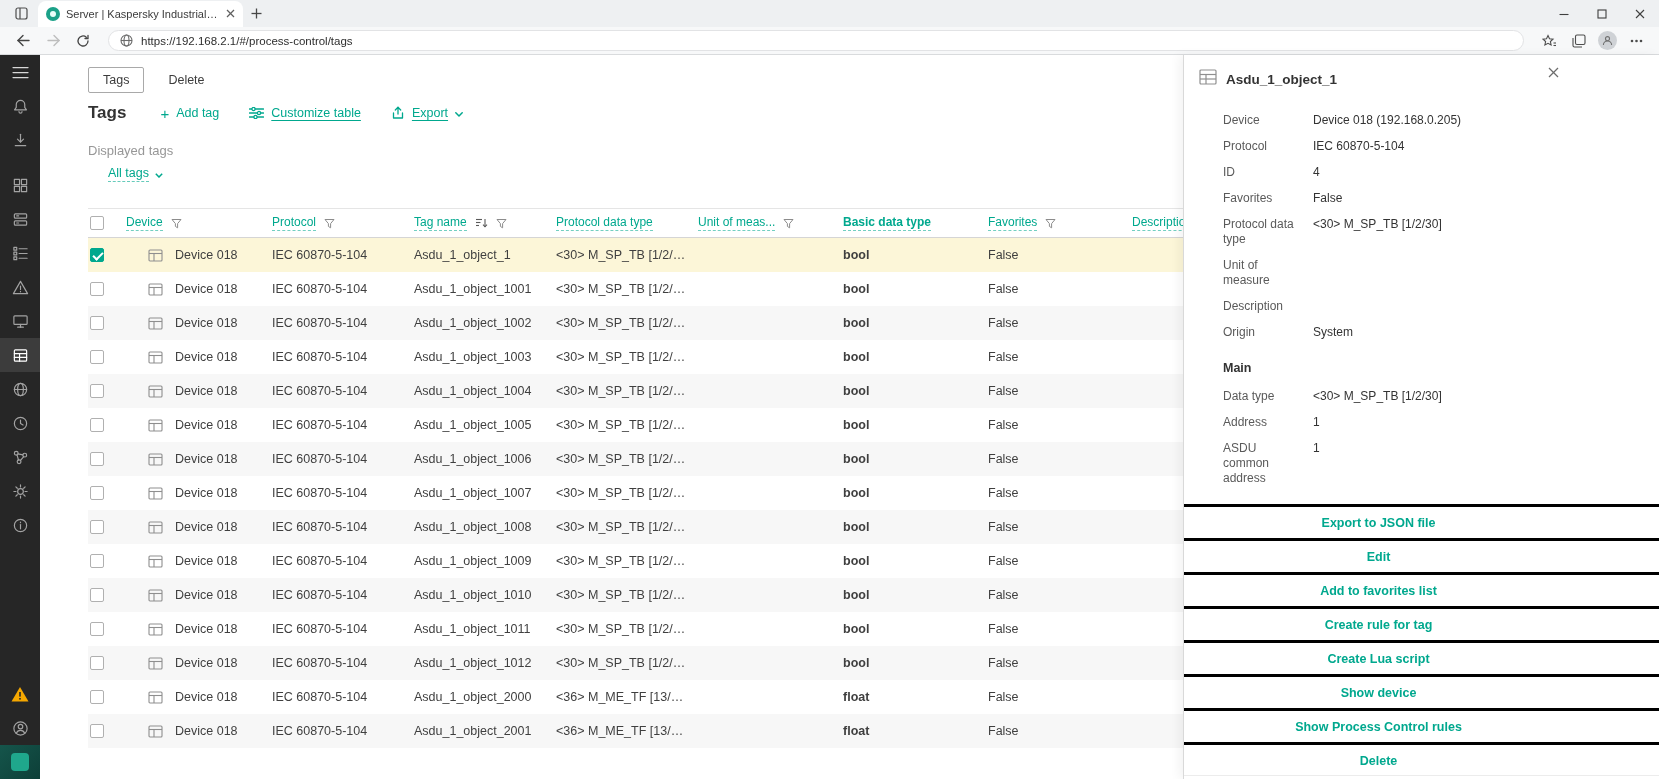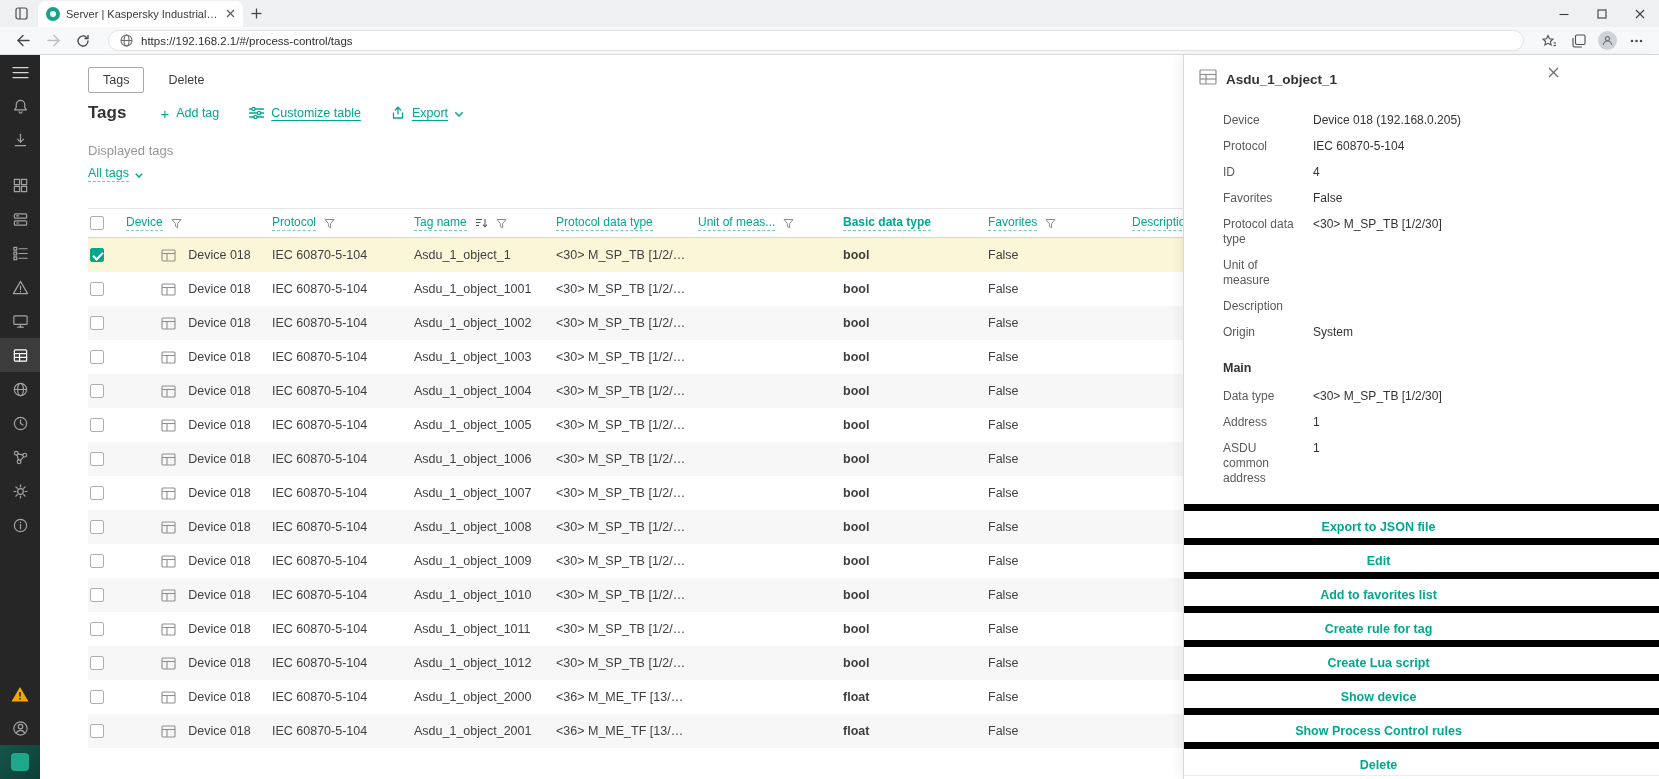"All tags" .filter-value .lbl { margin-left: none -> 20px }
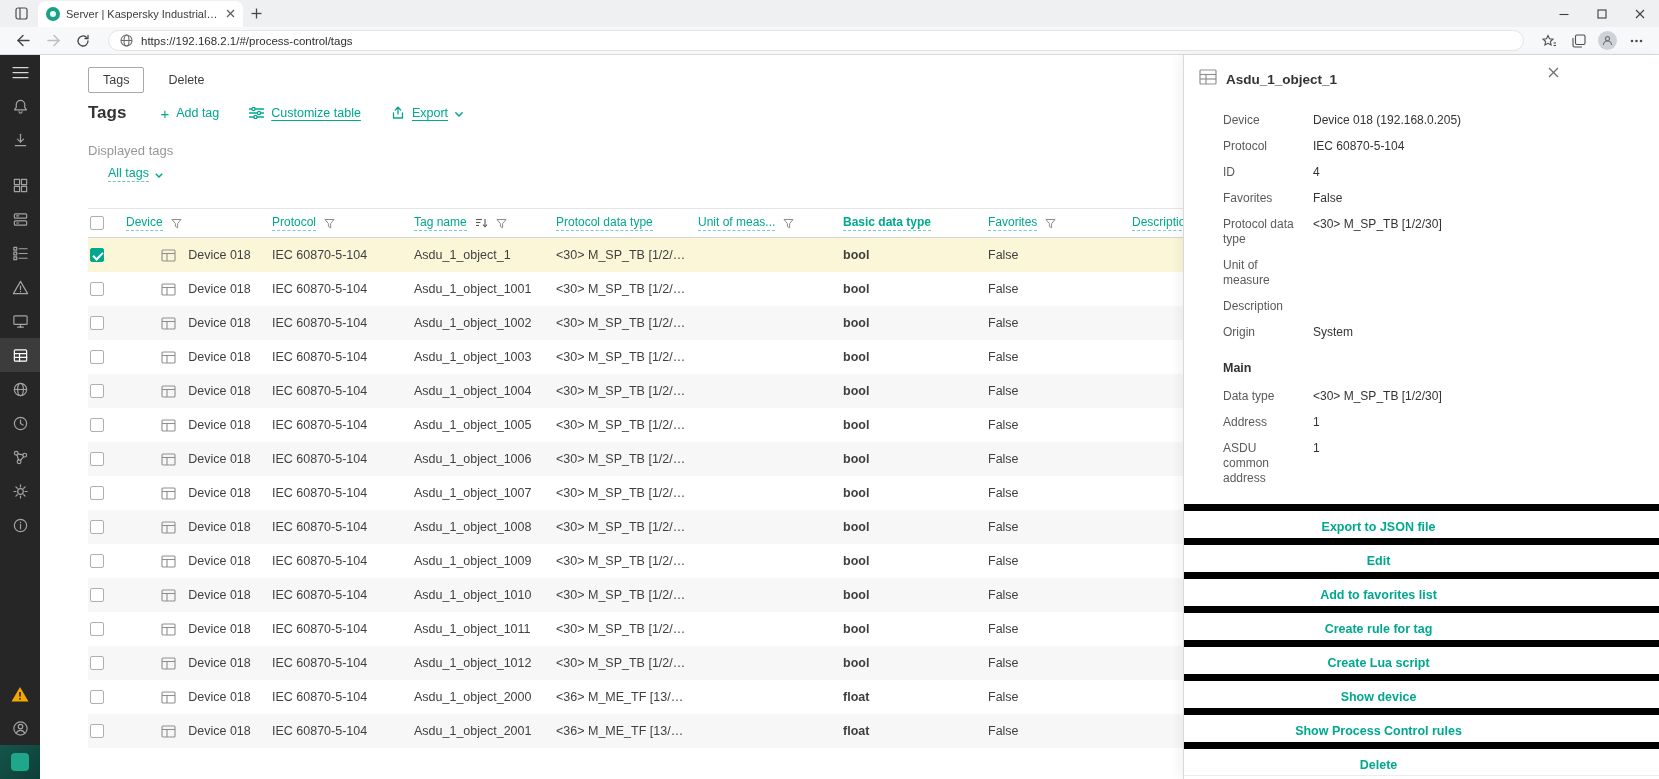"Device 018" .trow .c-dev { justify-content: center -> none }
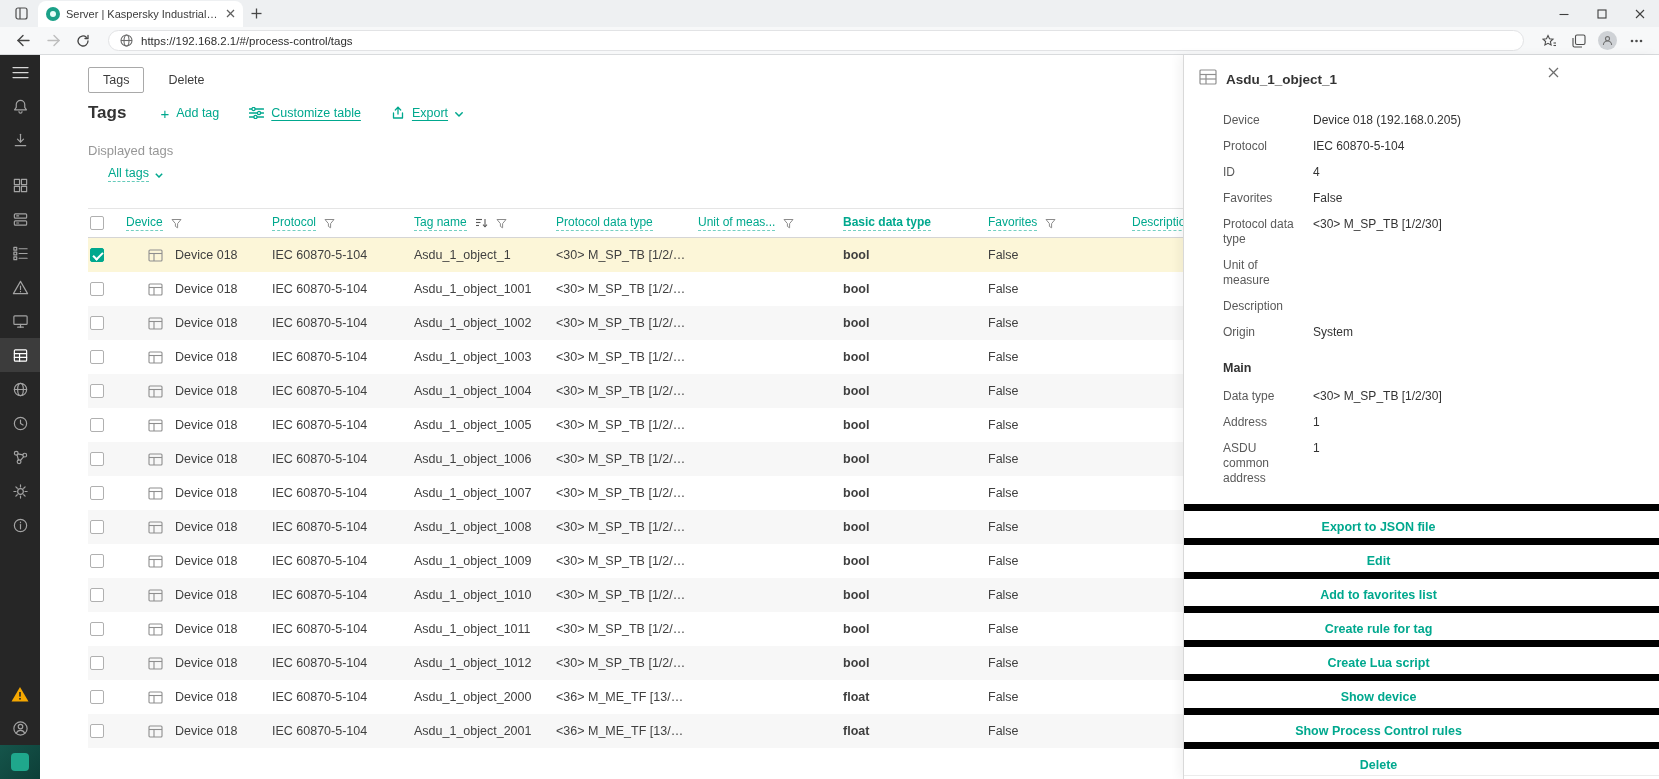"Export to JSON file" .pa { border-top: 7px solid #000000 -> 3px solid #000000 }
